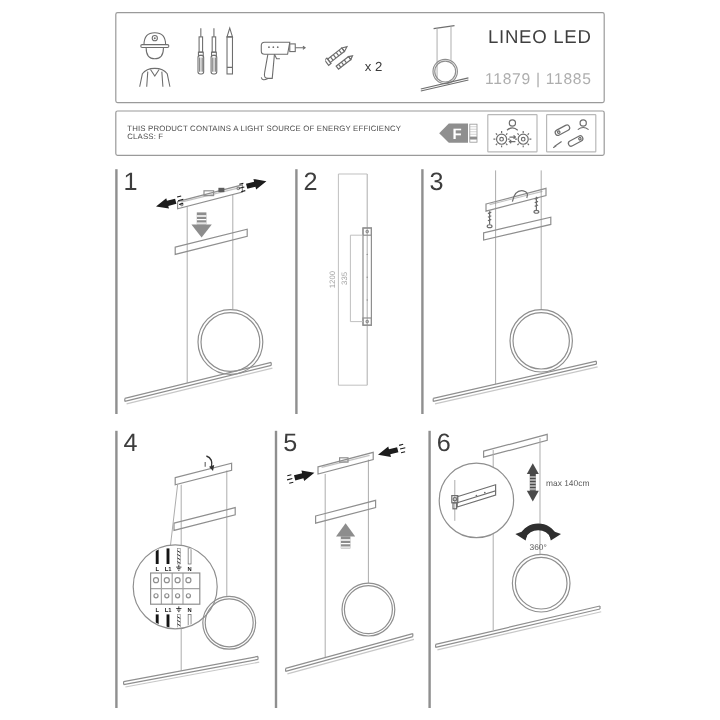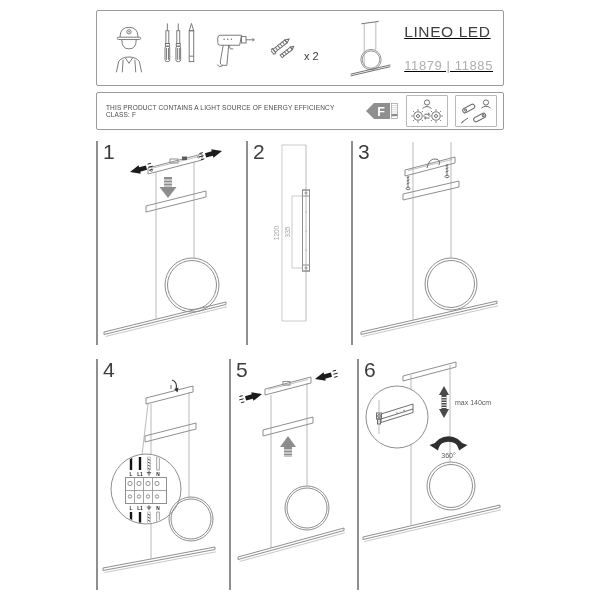"LINEO LED" .titles { text-align: left -> right; text-decoration: underline -> none }
